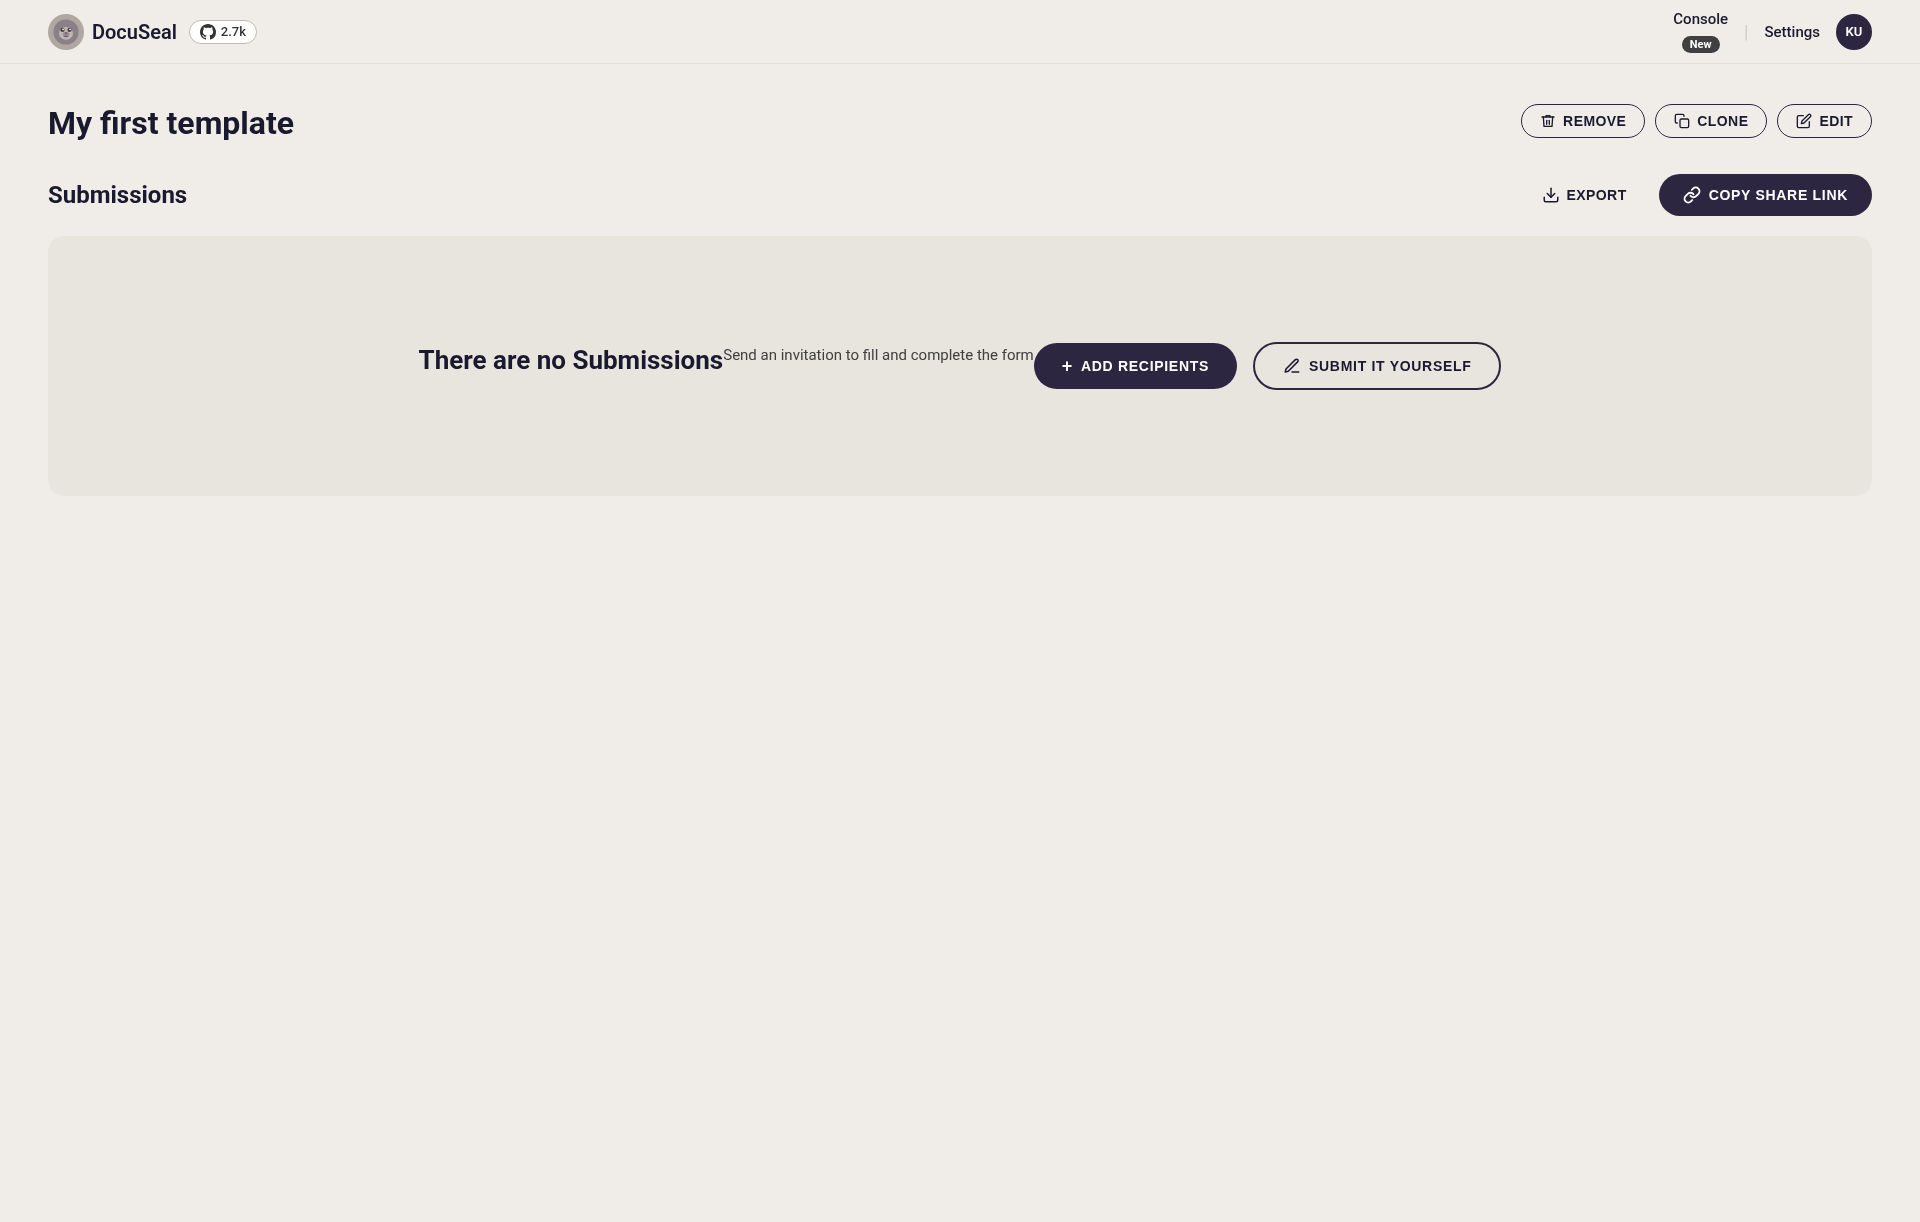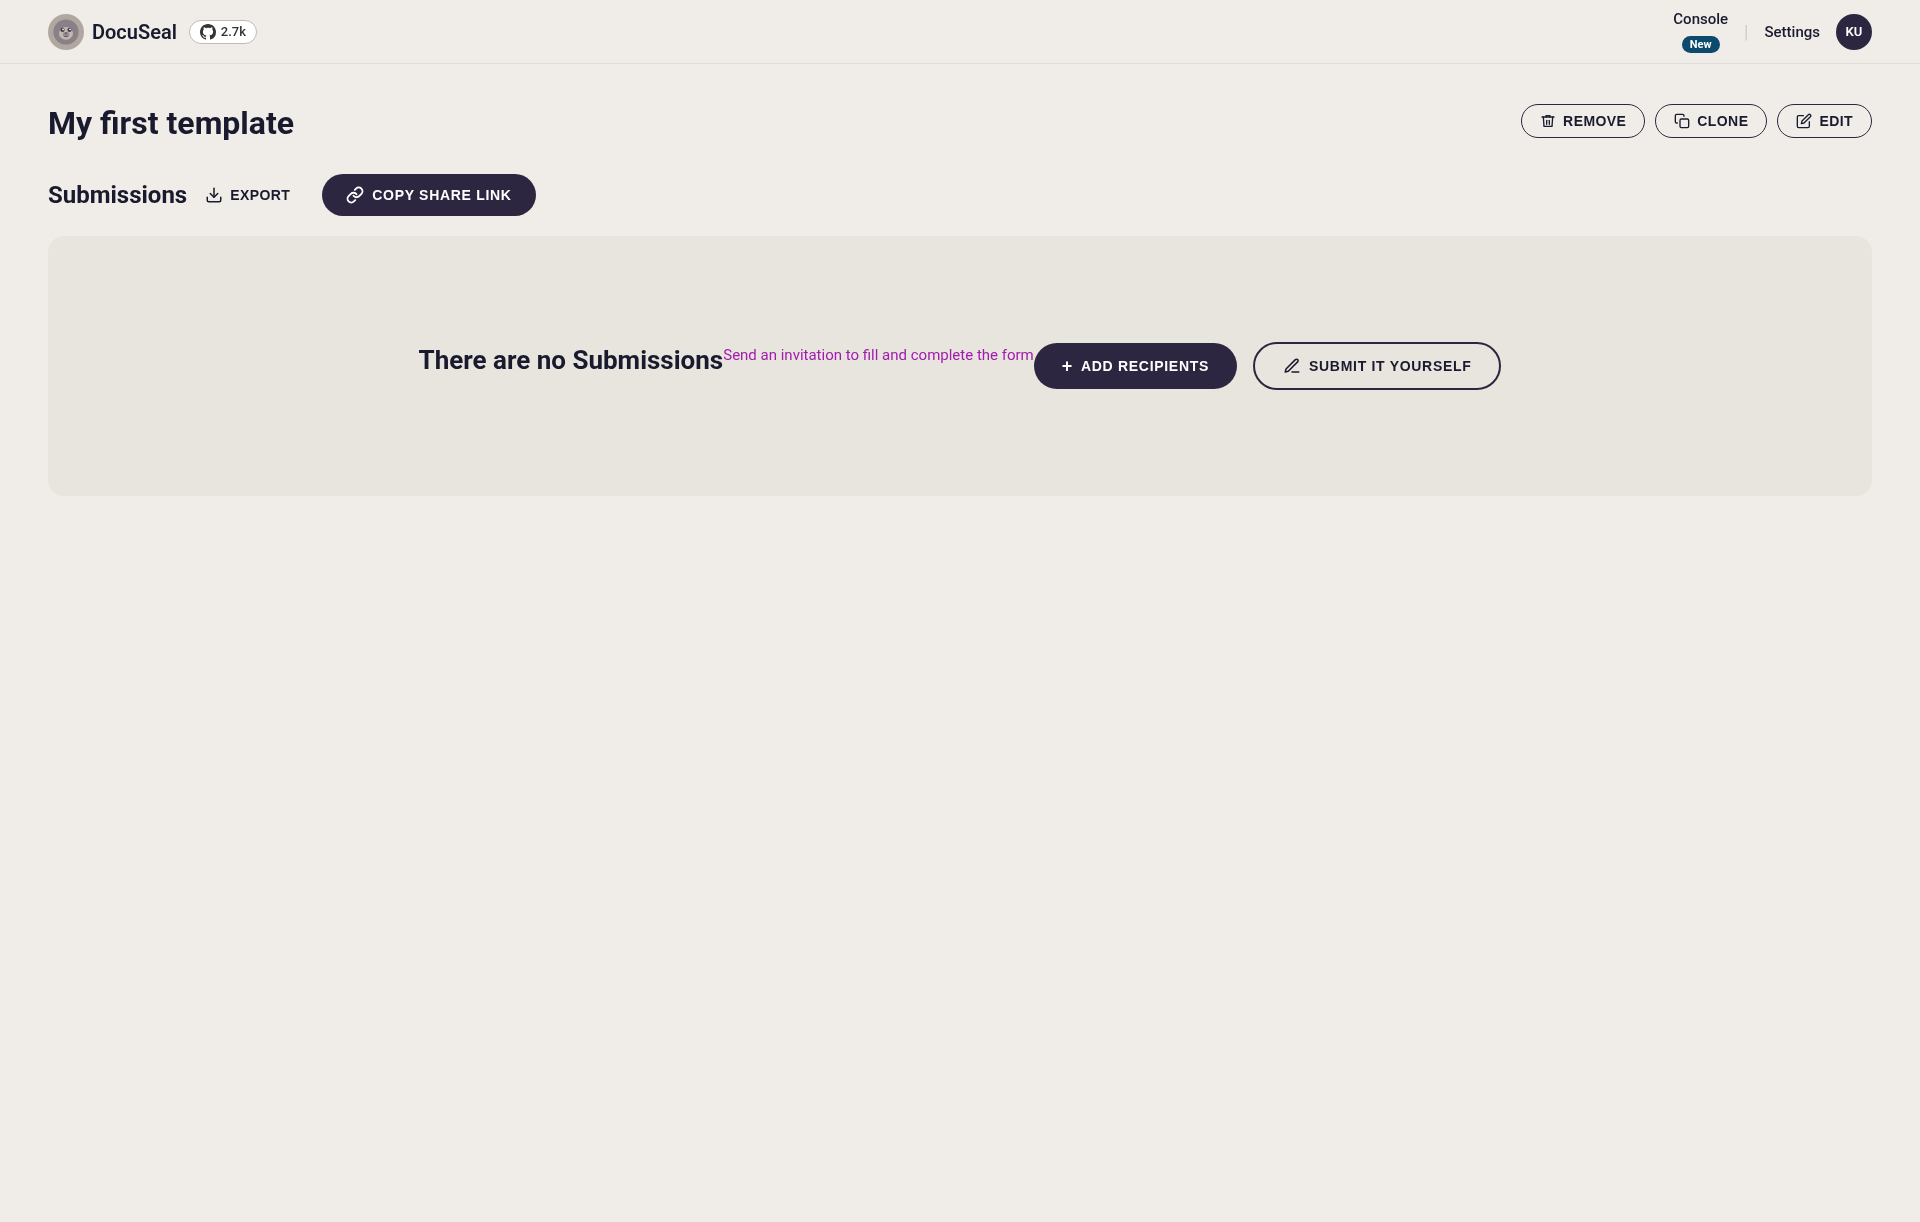"New" .new-badge { background-color: #0c4a6e -> #404040 }
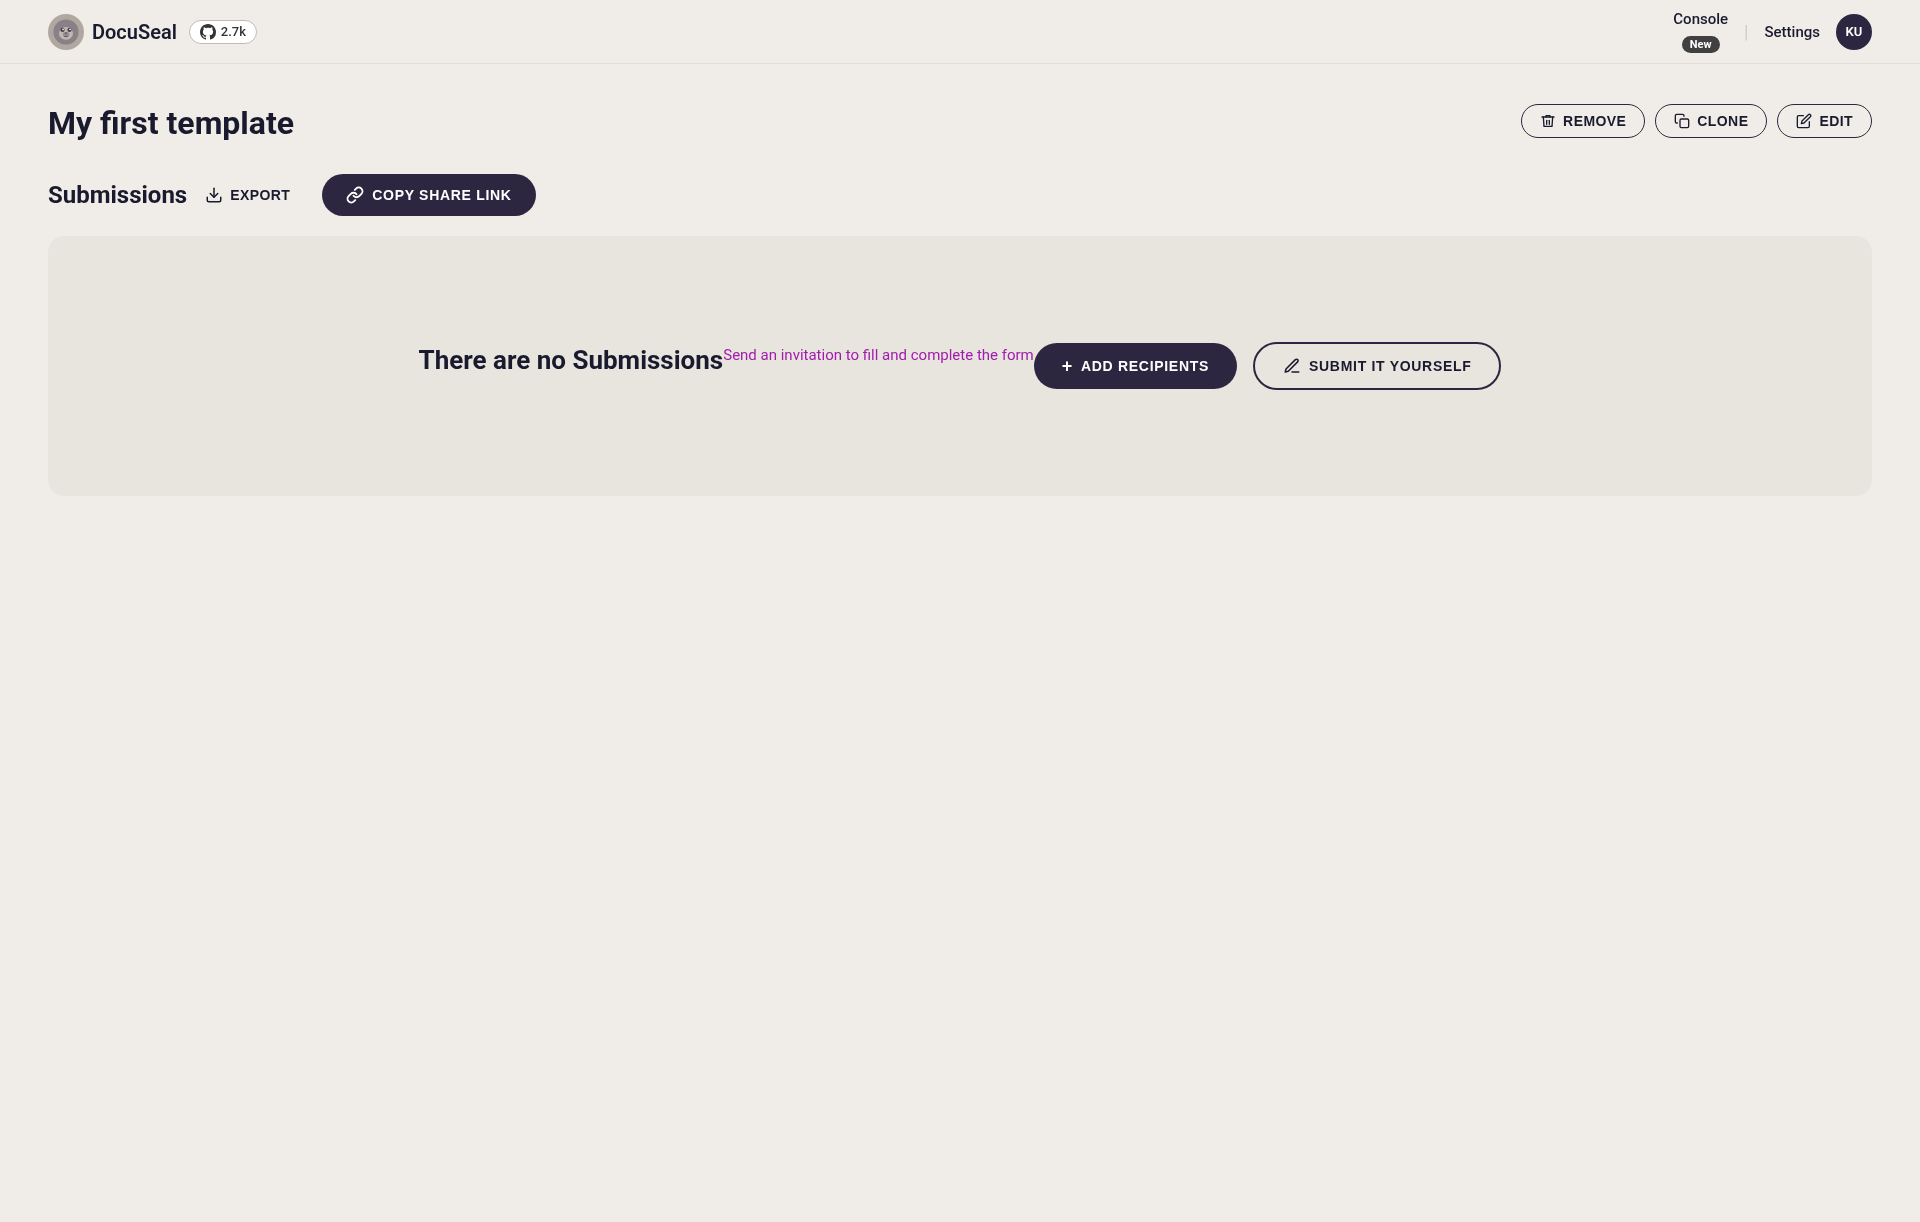"Submissions" .submissions-header { justify-content: flex-start -> space-between }
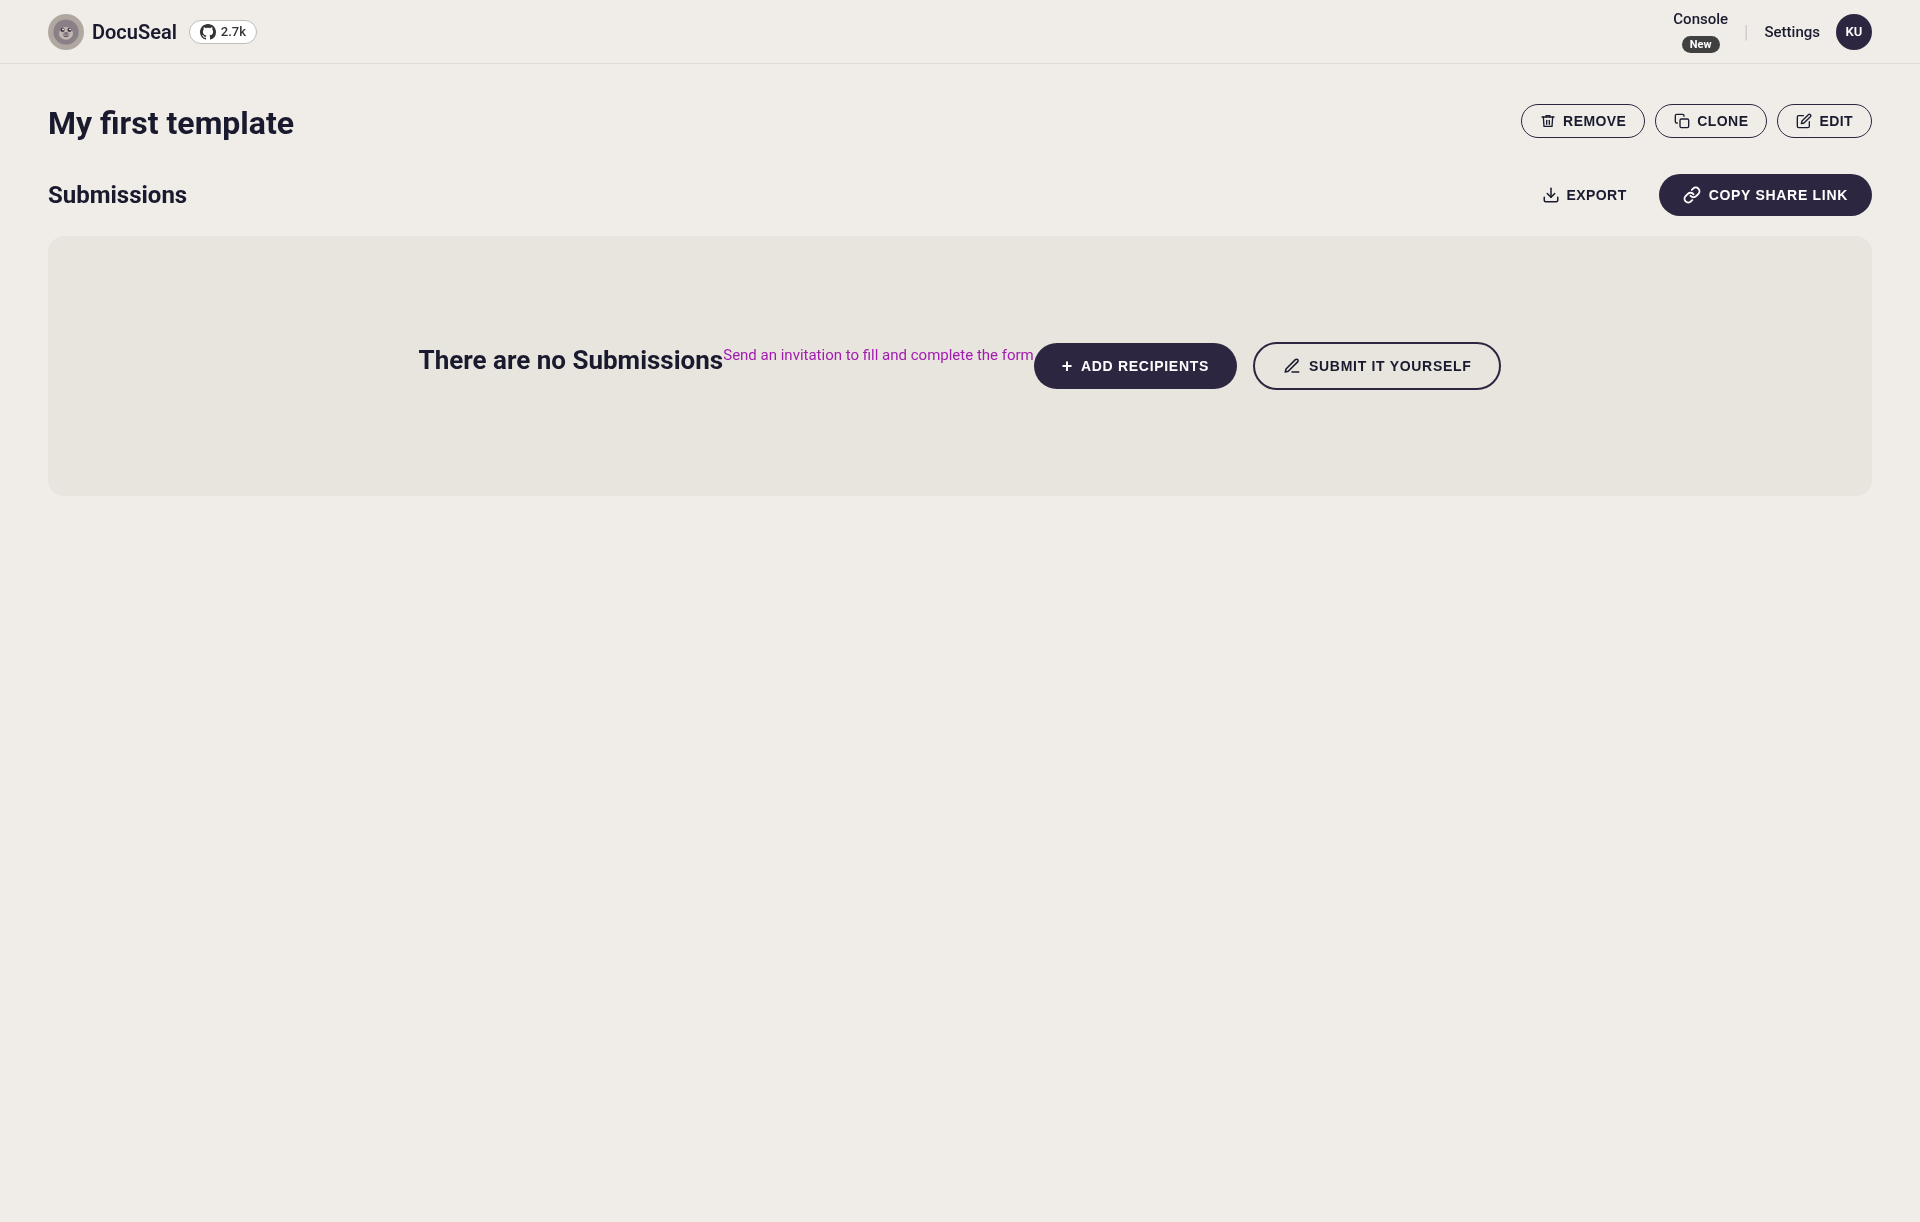"Send an invitation to fill" .empty-state-subtitle { color: #a21caf -> #404040 }
